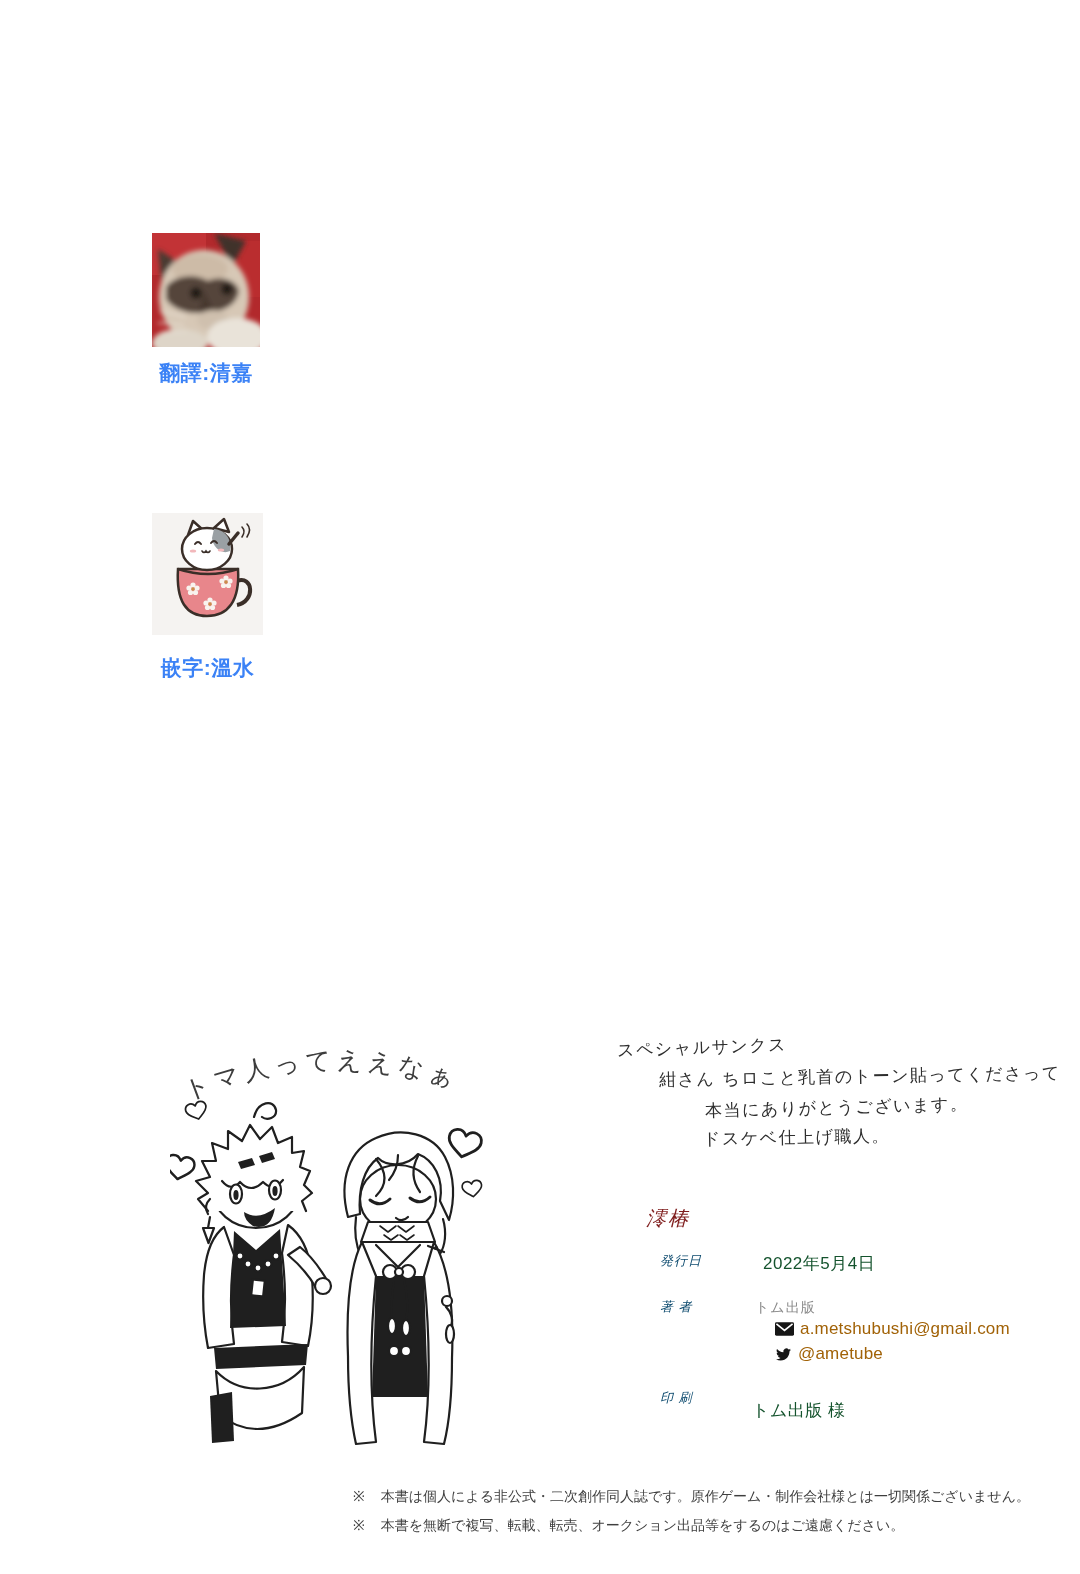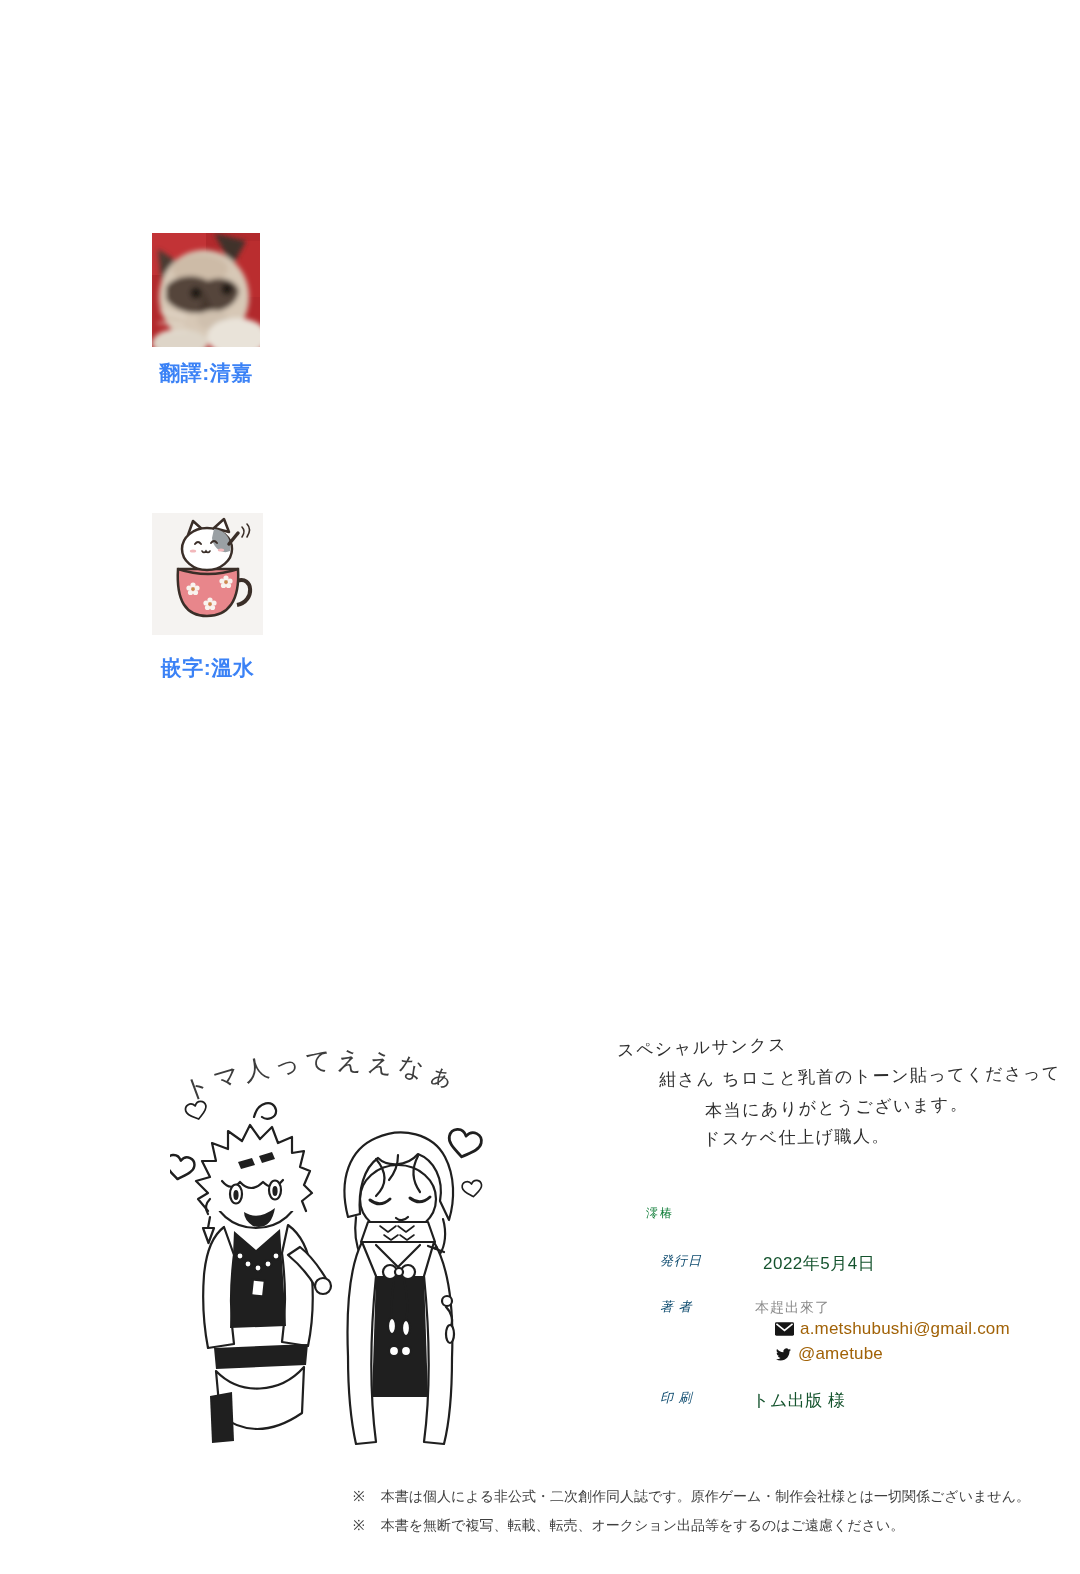"澪椿" .colo-title { color: #15803d -> #7f1d1d; font-size: 12px -> 20px; font-style: none -> italic }
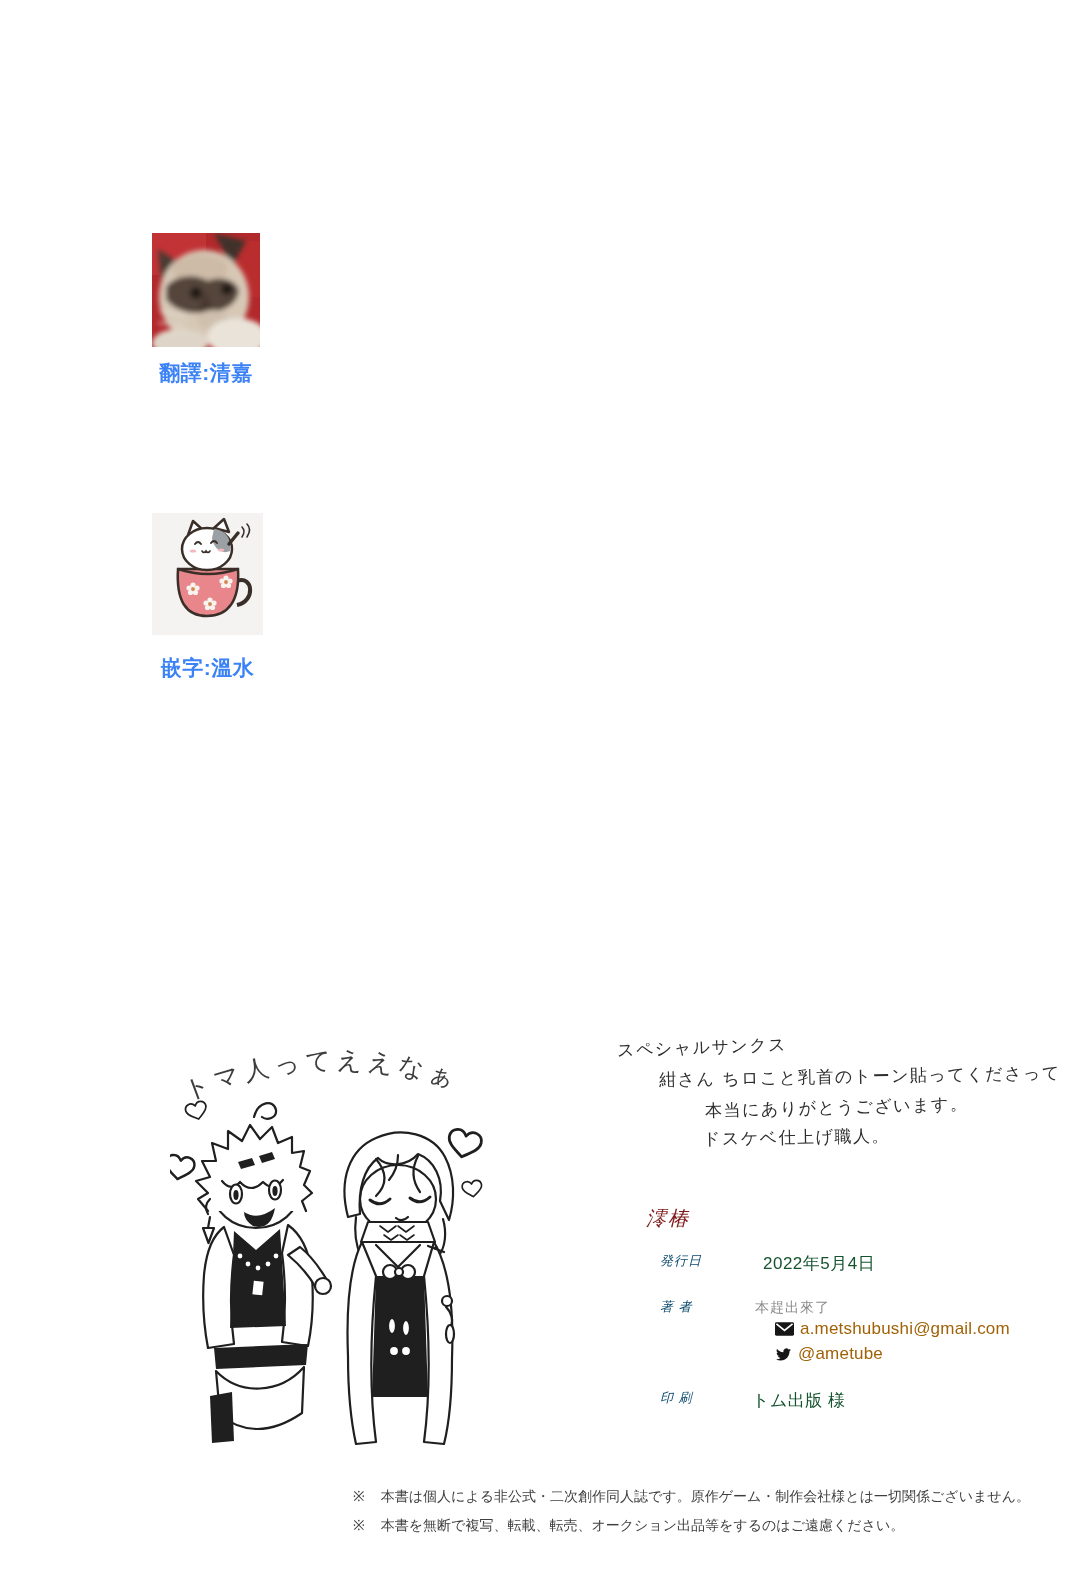"本趕出來了" div.colo-value { text: 本趕出來了 -> トム出版 }
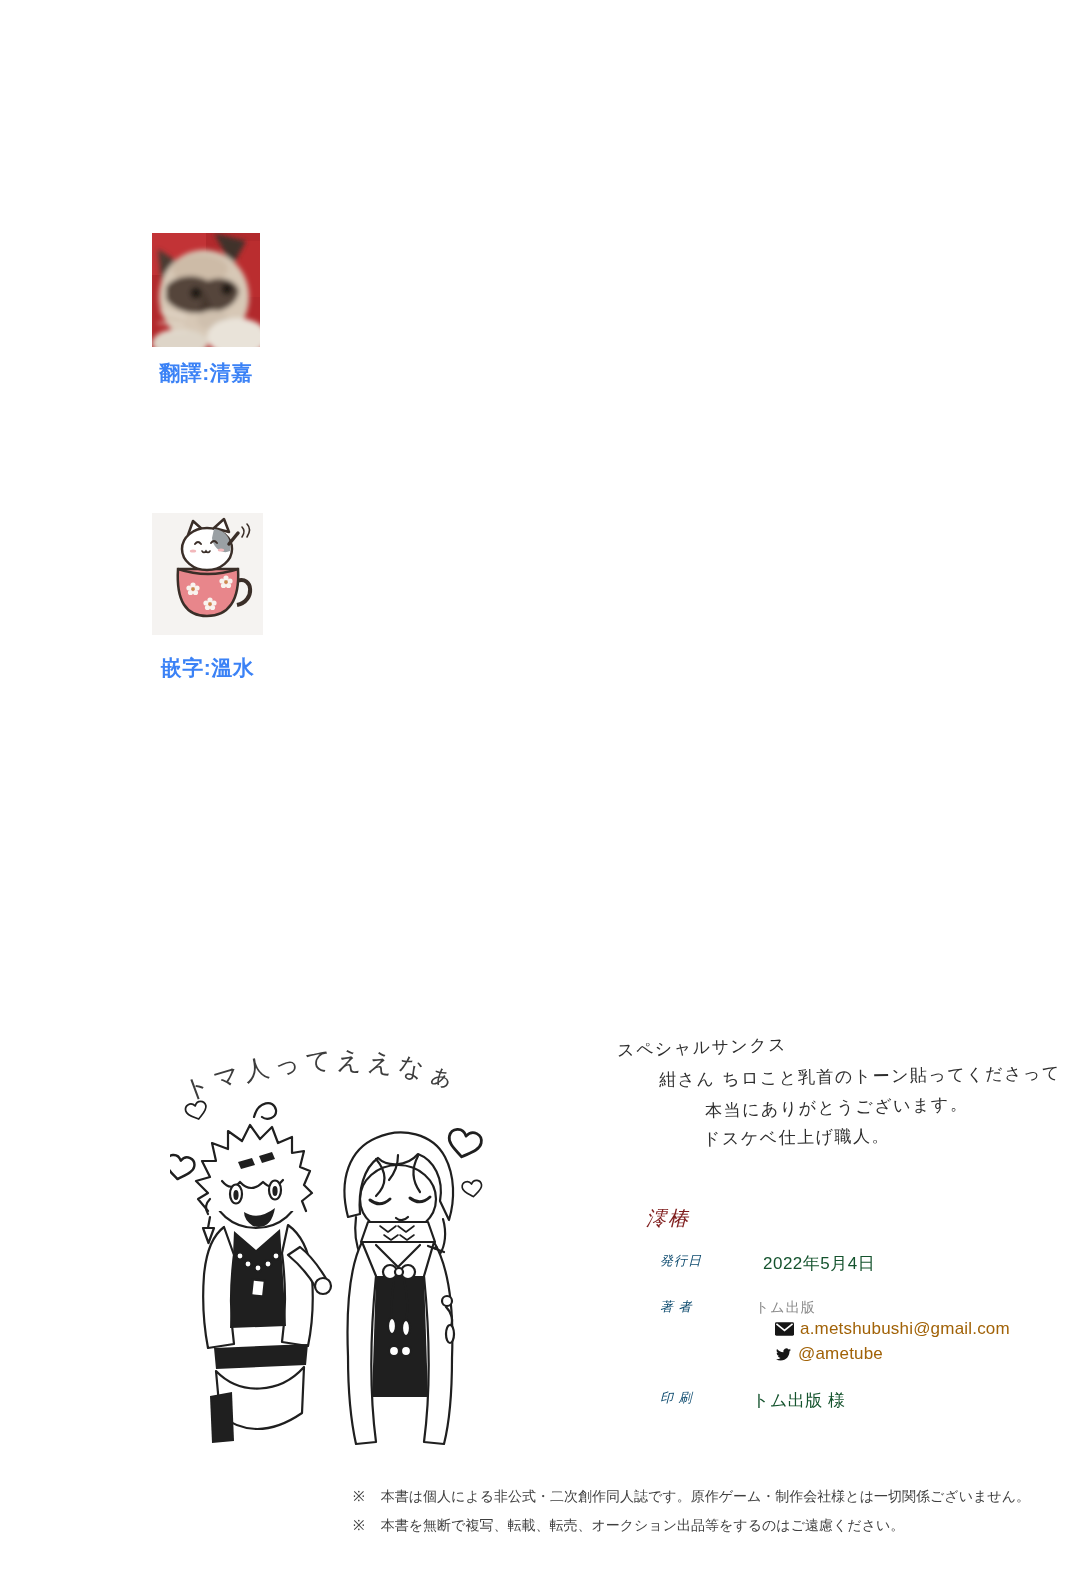"トム出版 様" div.colo-value { top: 184px -> 194px }
